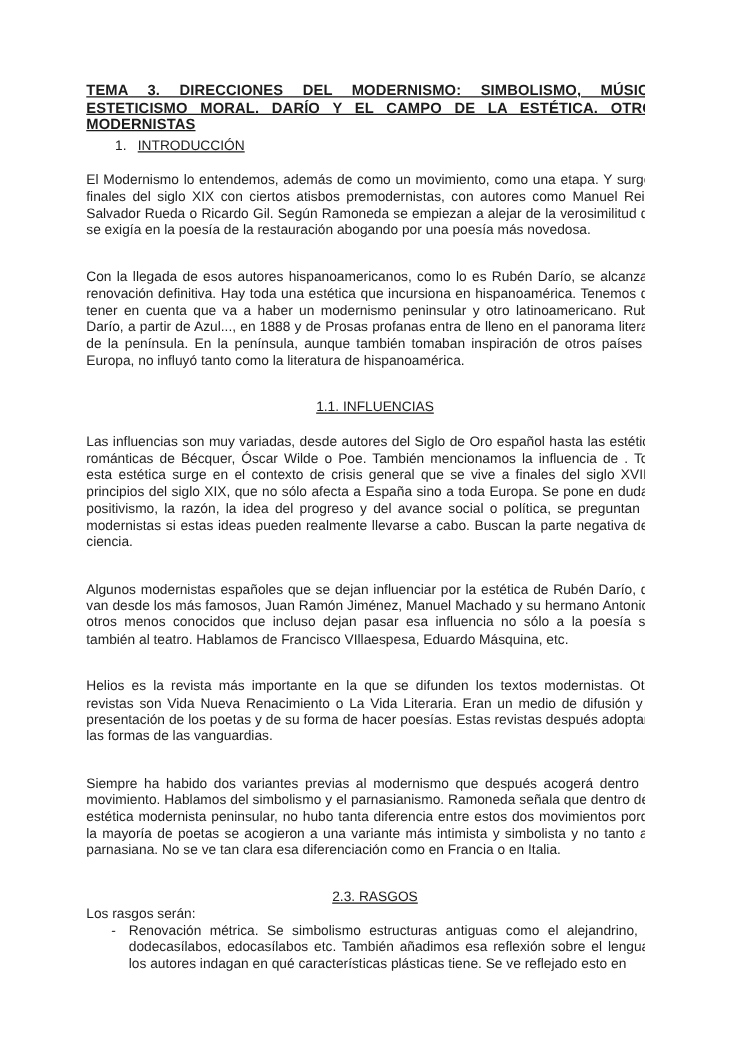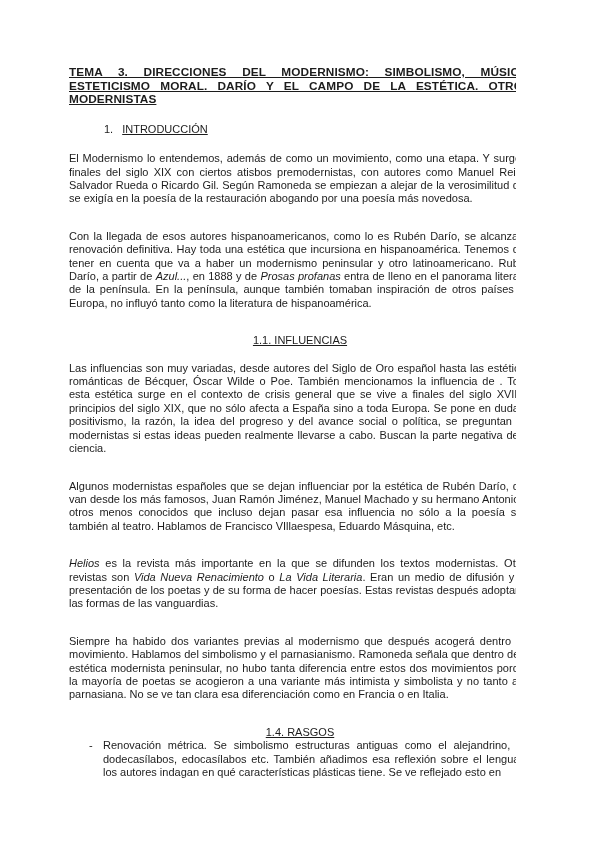"1. INTRODUCCIÓN" .nh { margin: 16px -> 4px }
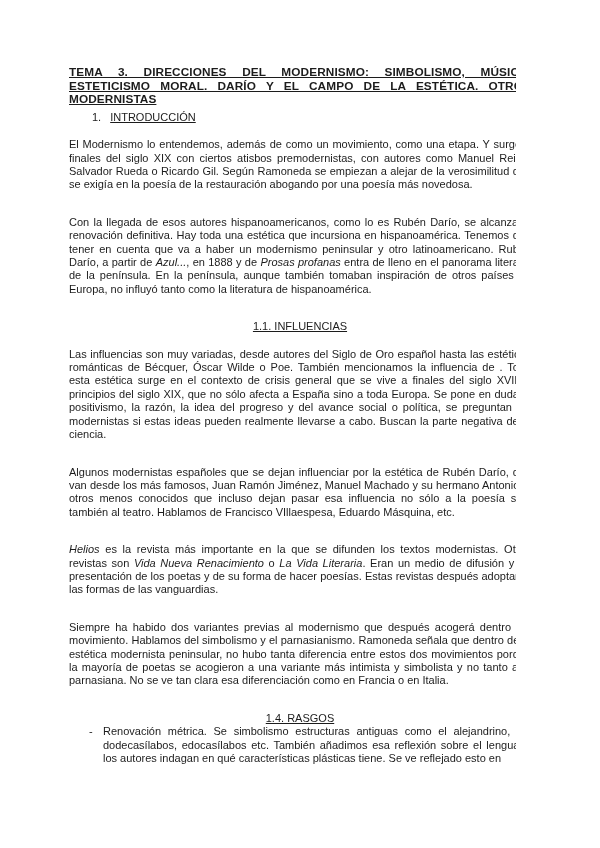"Azul..." .run-i { font-style: italic -> none }
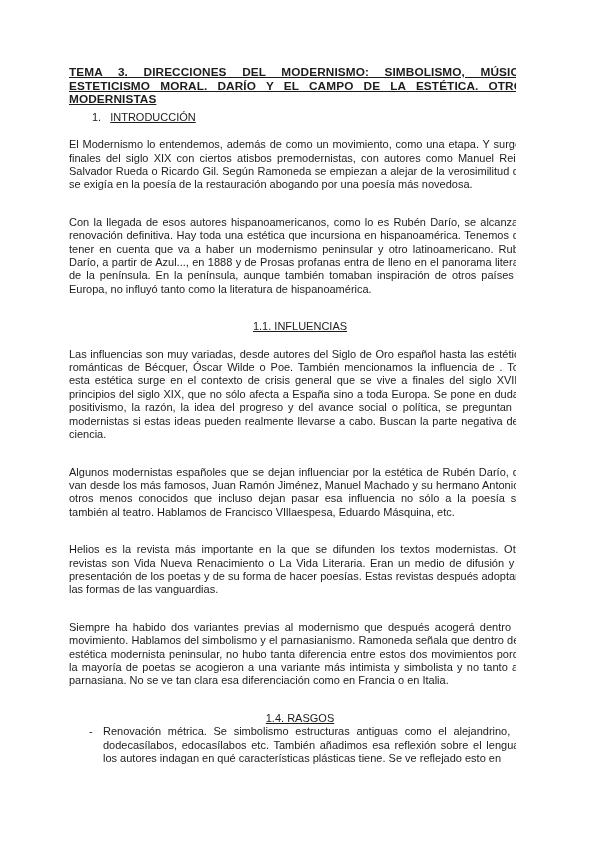"1.4. RASGOS" div.h { text: 1.4 -> 2.3 }
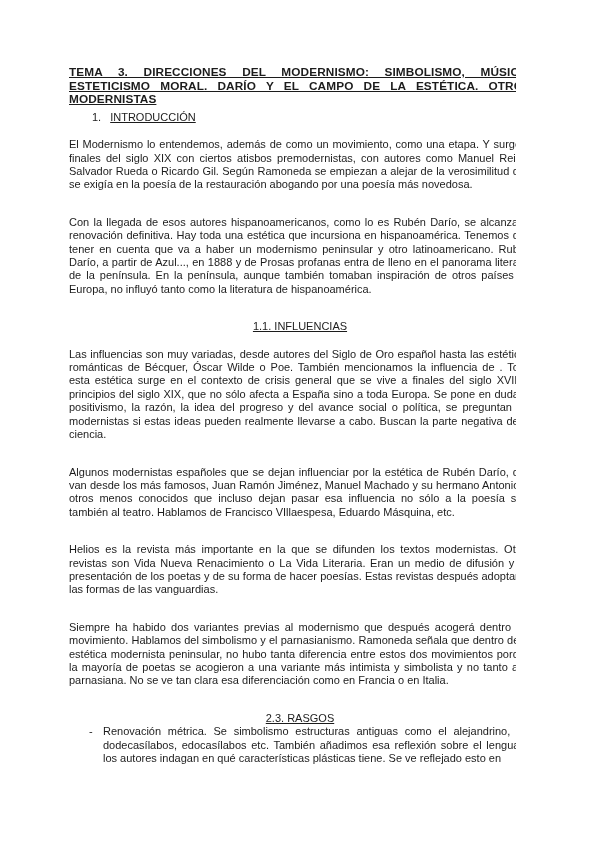"Los rasgos serán:" p.p { html: none -> <p><span>Los rasgos serán:</span></p> }
